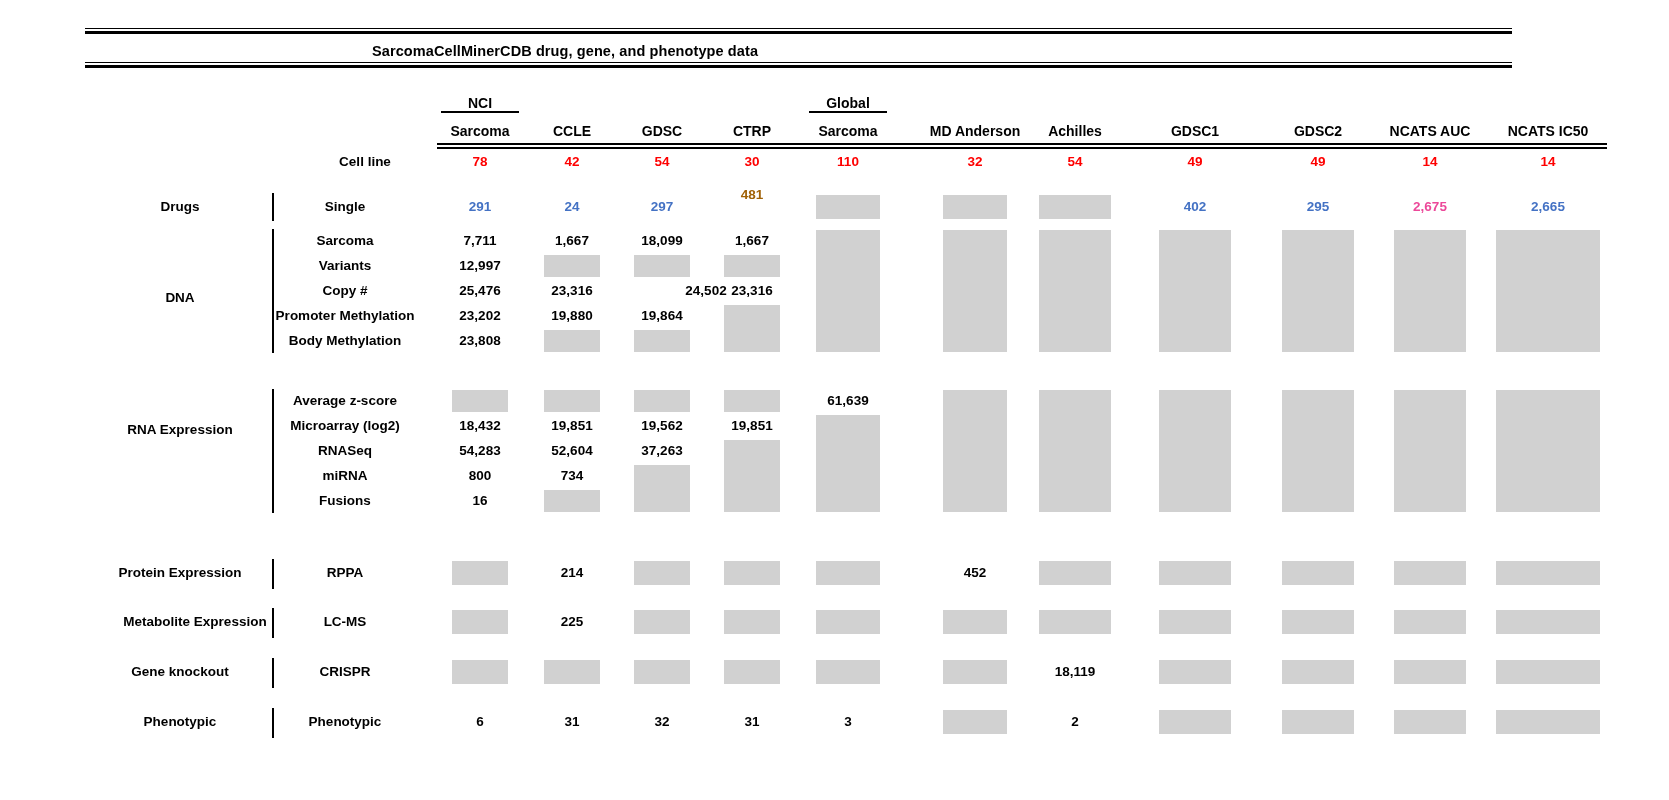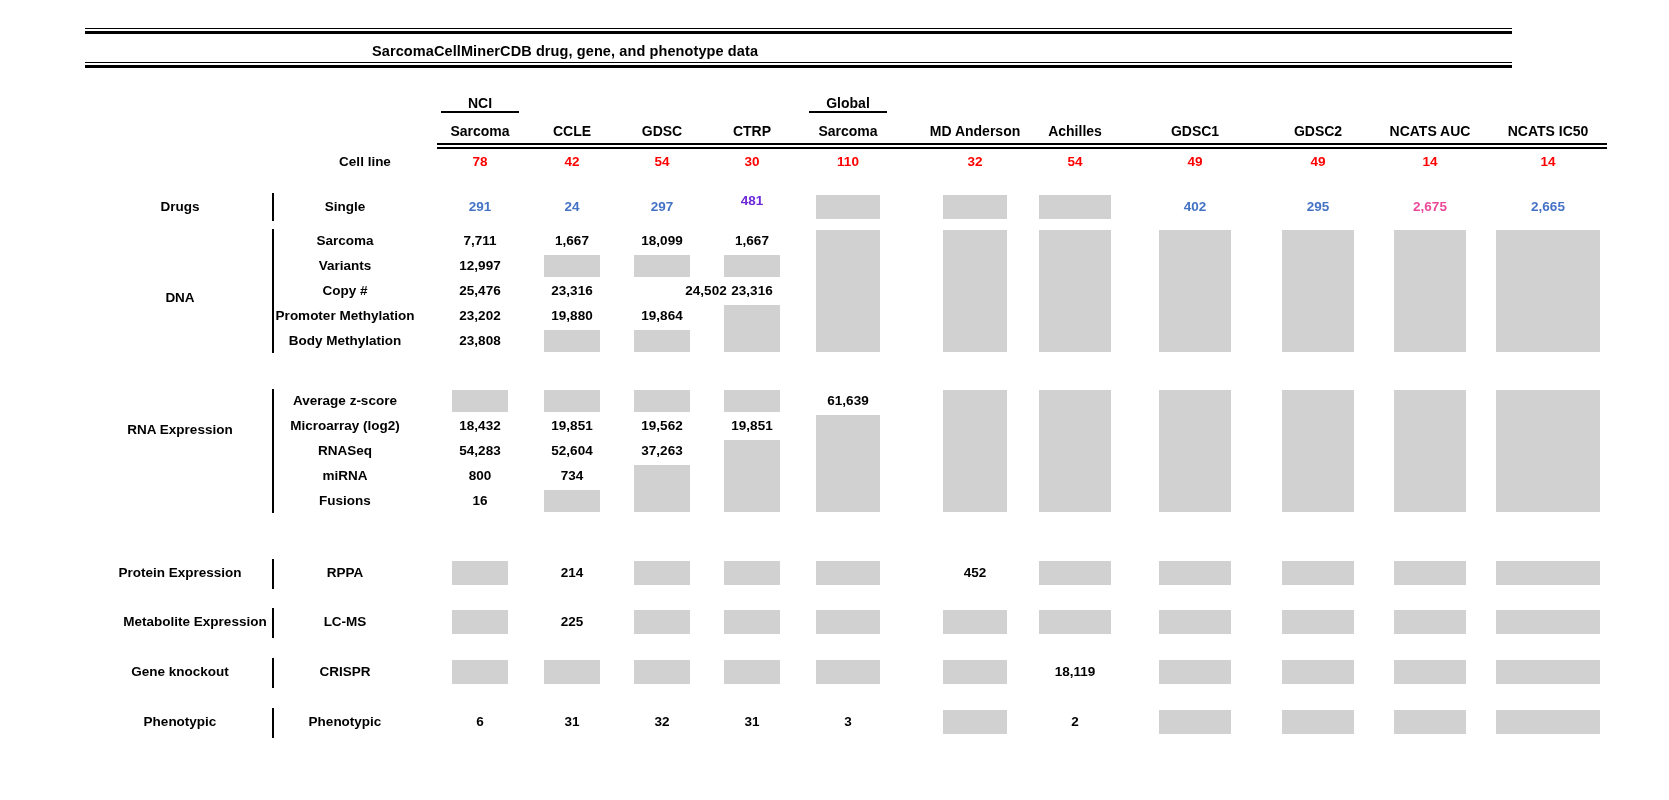"481" div.cell { color: #6d28d9 -> #a16207; top: 192px -> 186px }
